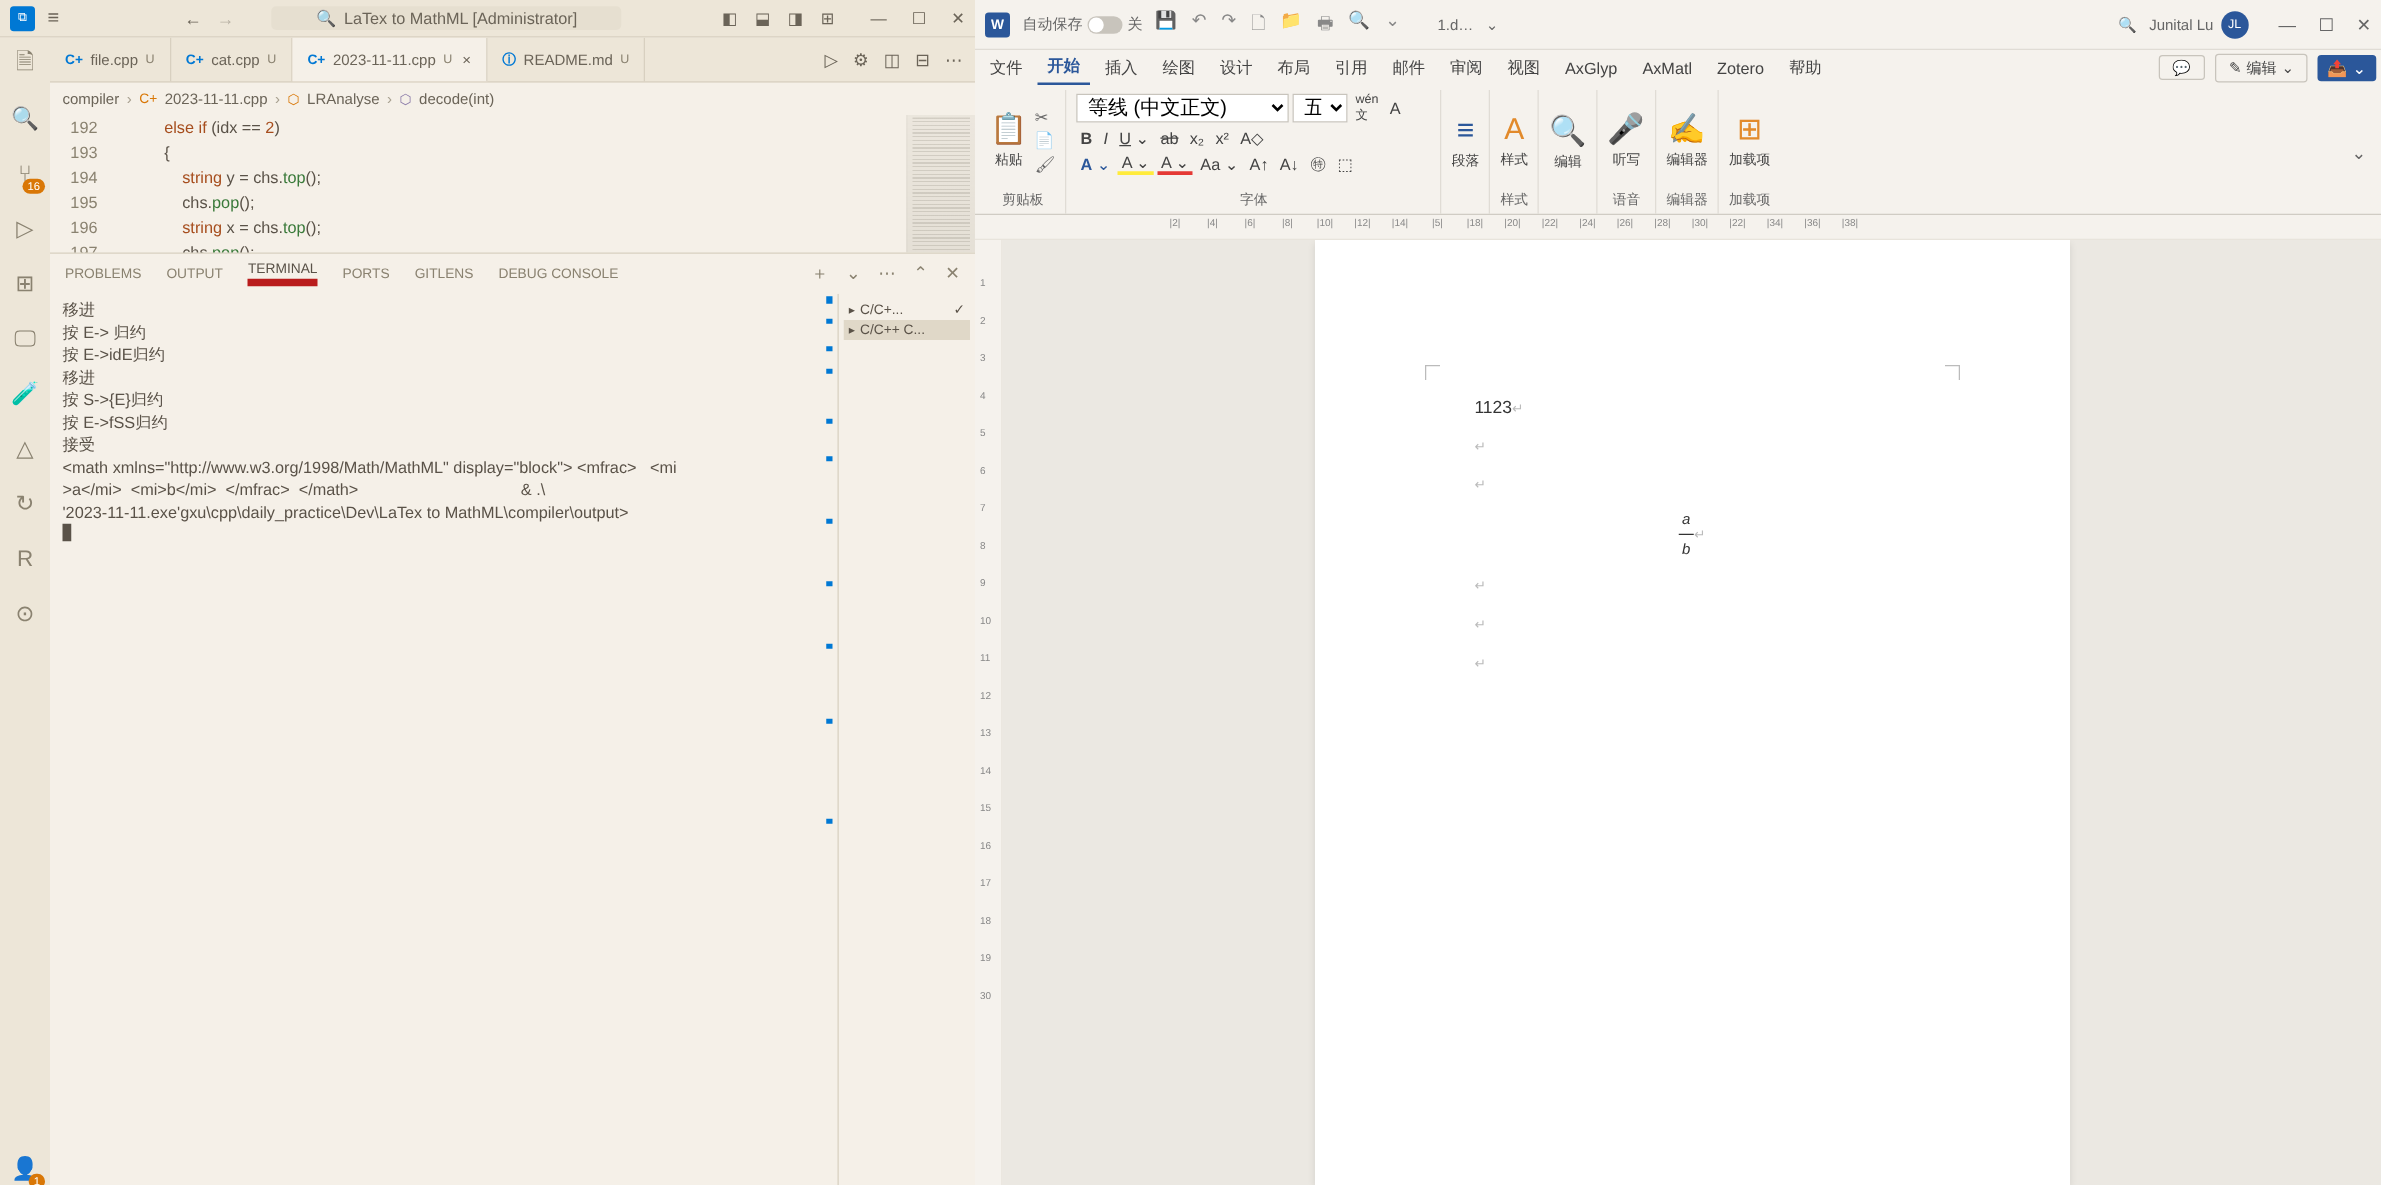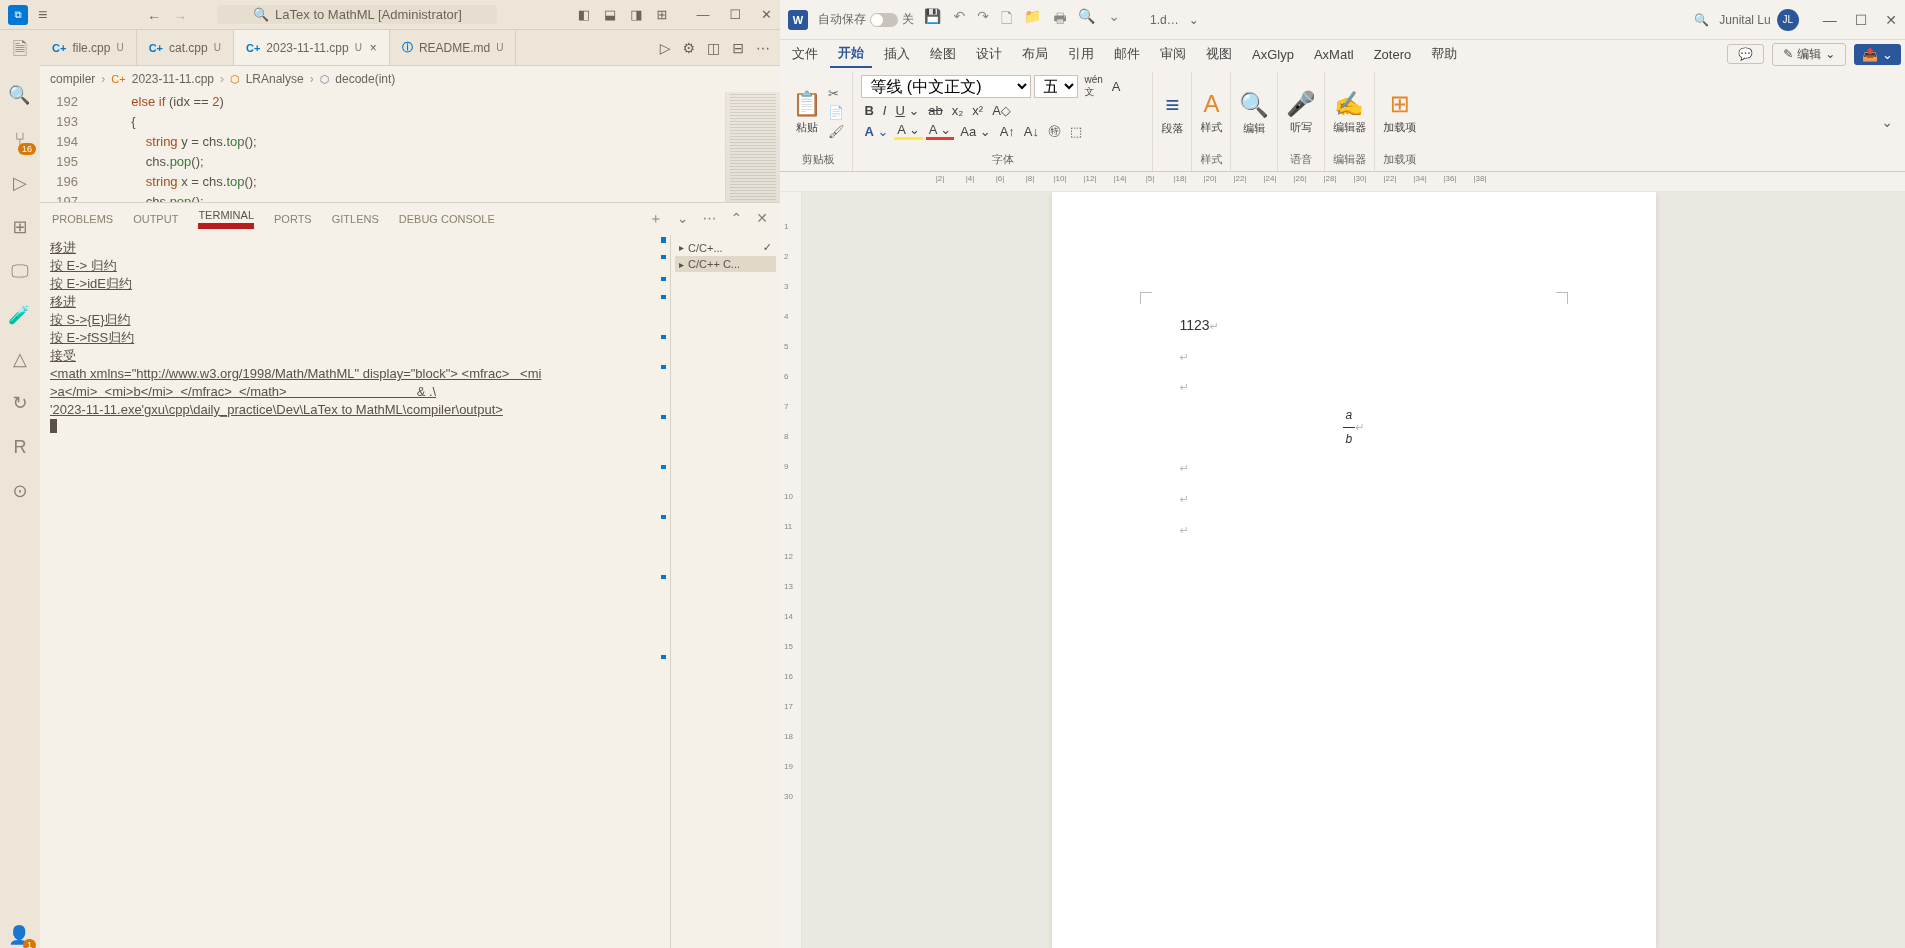"移进" .term-out { text-decoration: underline -> none }
